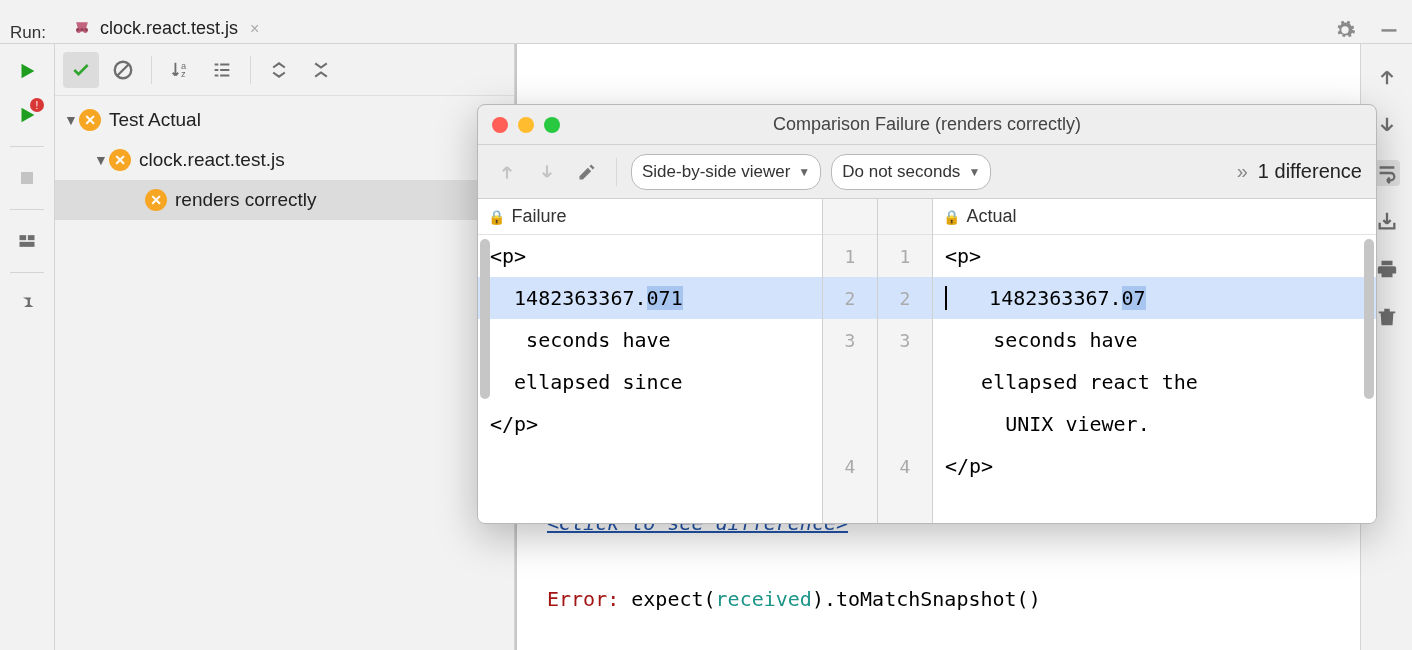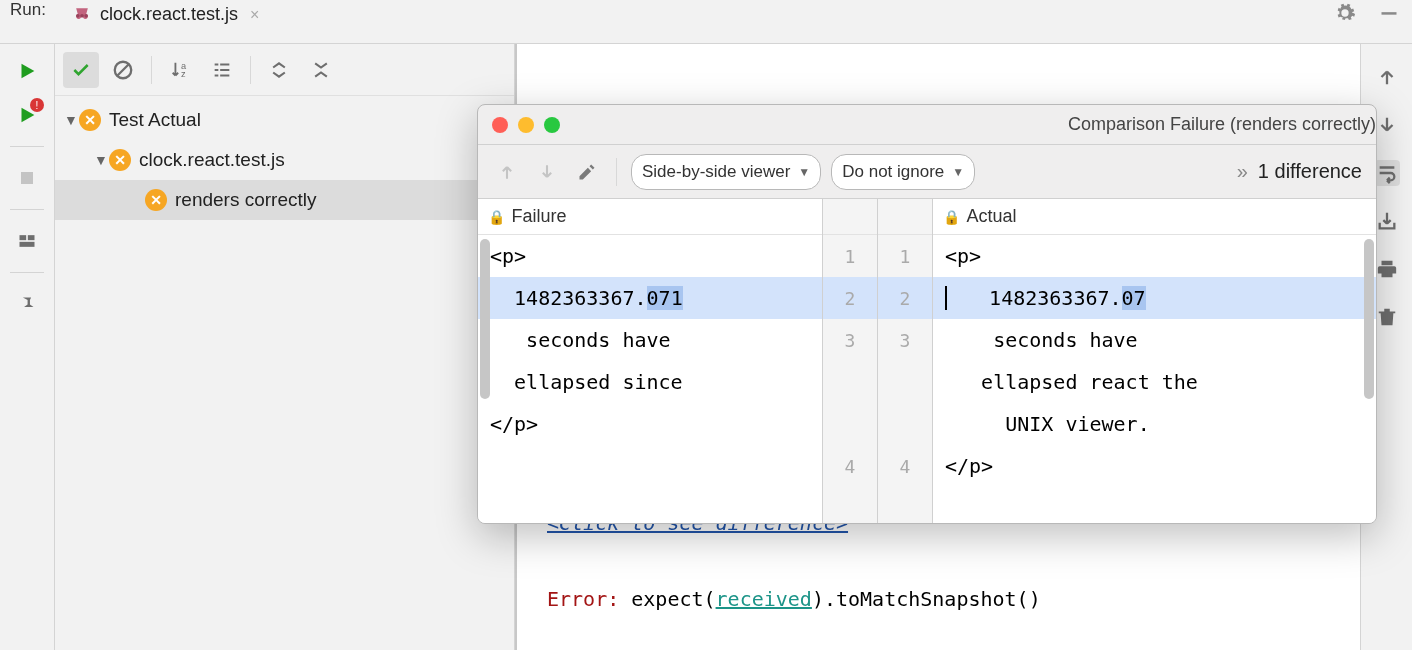"Run:" .top-bar { align-items: flex-start -> flex-end }
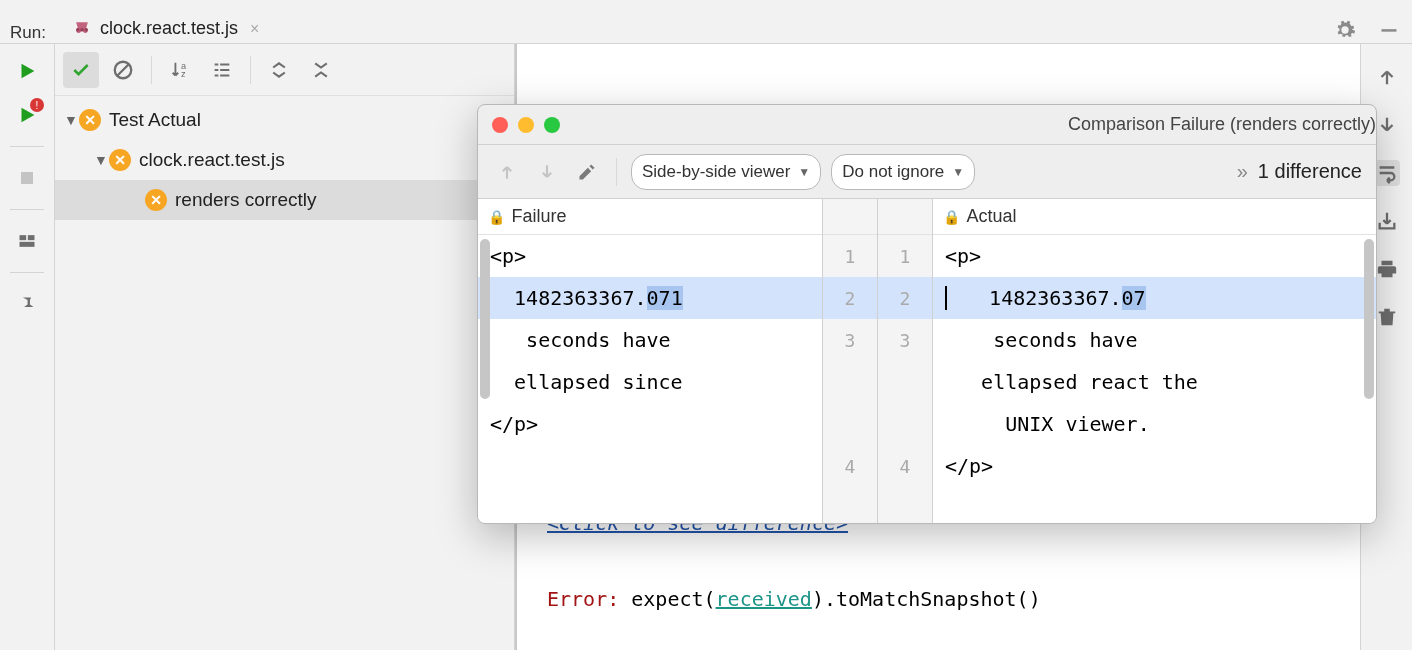"Comparison Failure (renders correctly)" .dlg-title { text-align: right -> center }
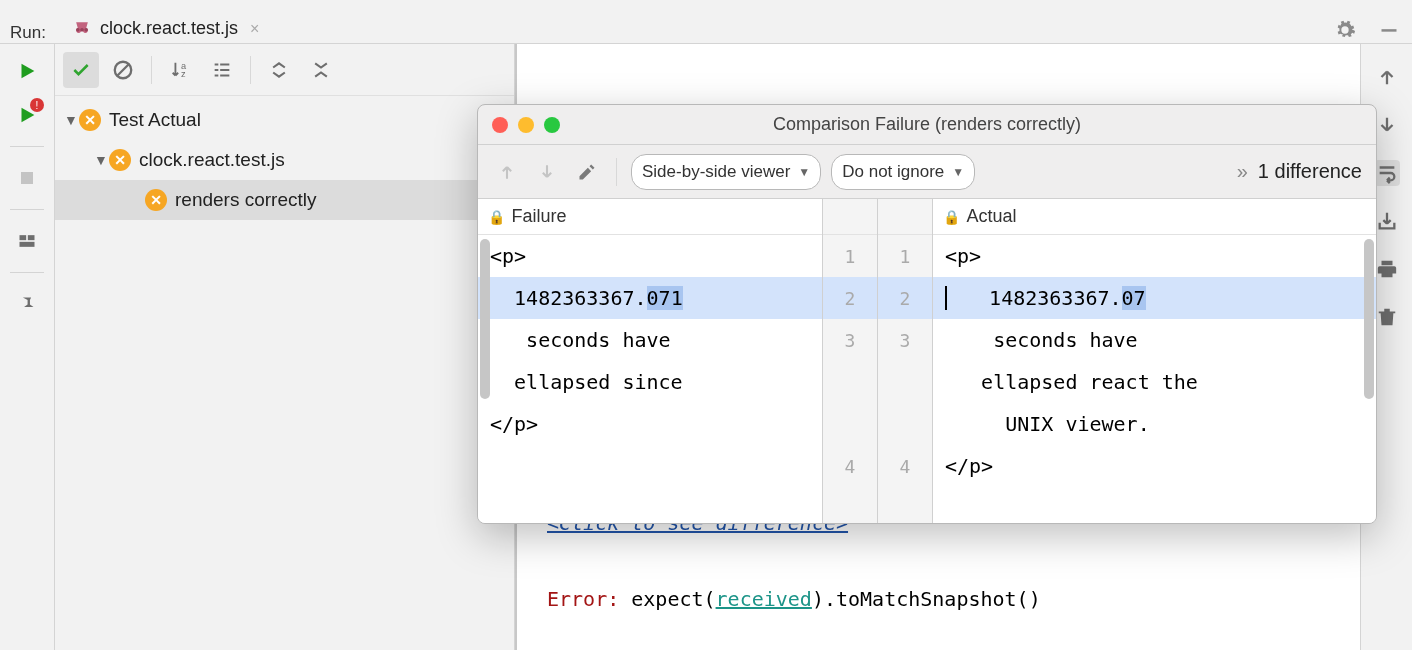"Do not ignore" span { text: ignore -> seconds }
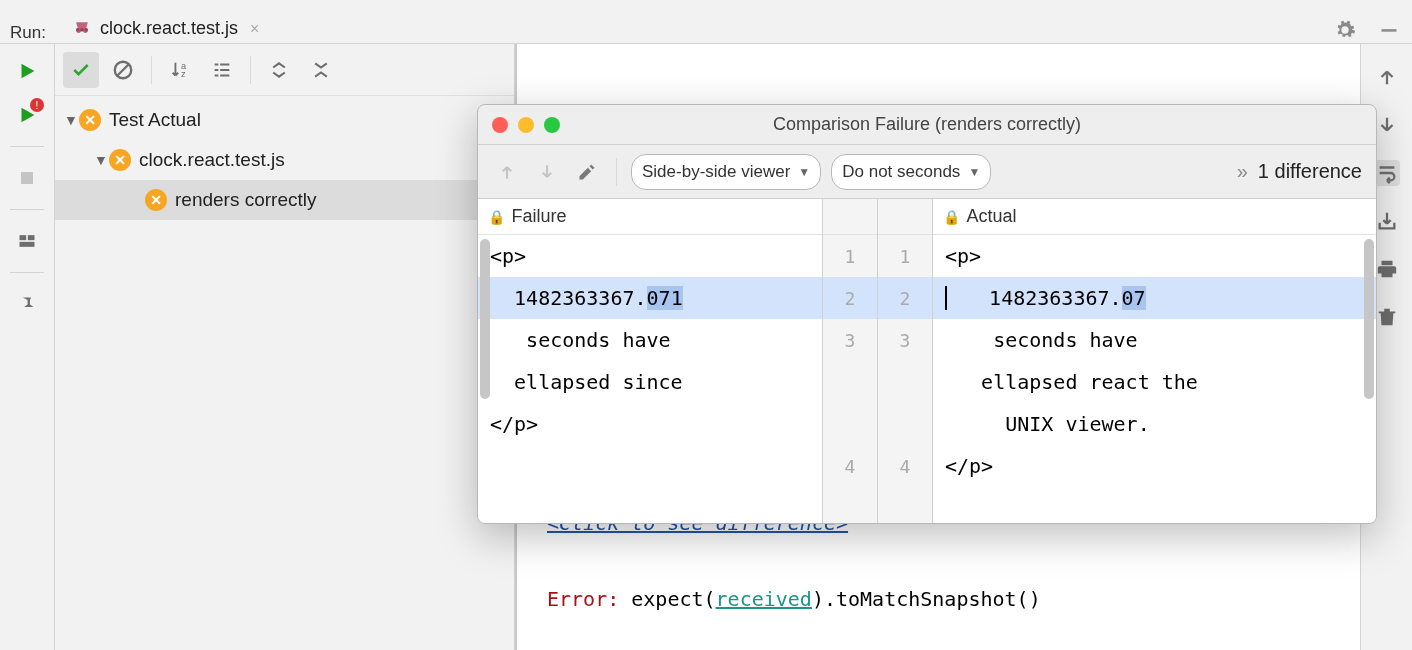"received" .kw-recv { text-decoration: underline -> none }
